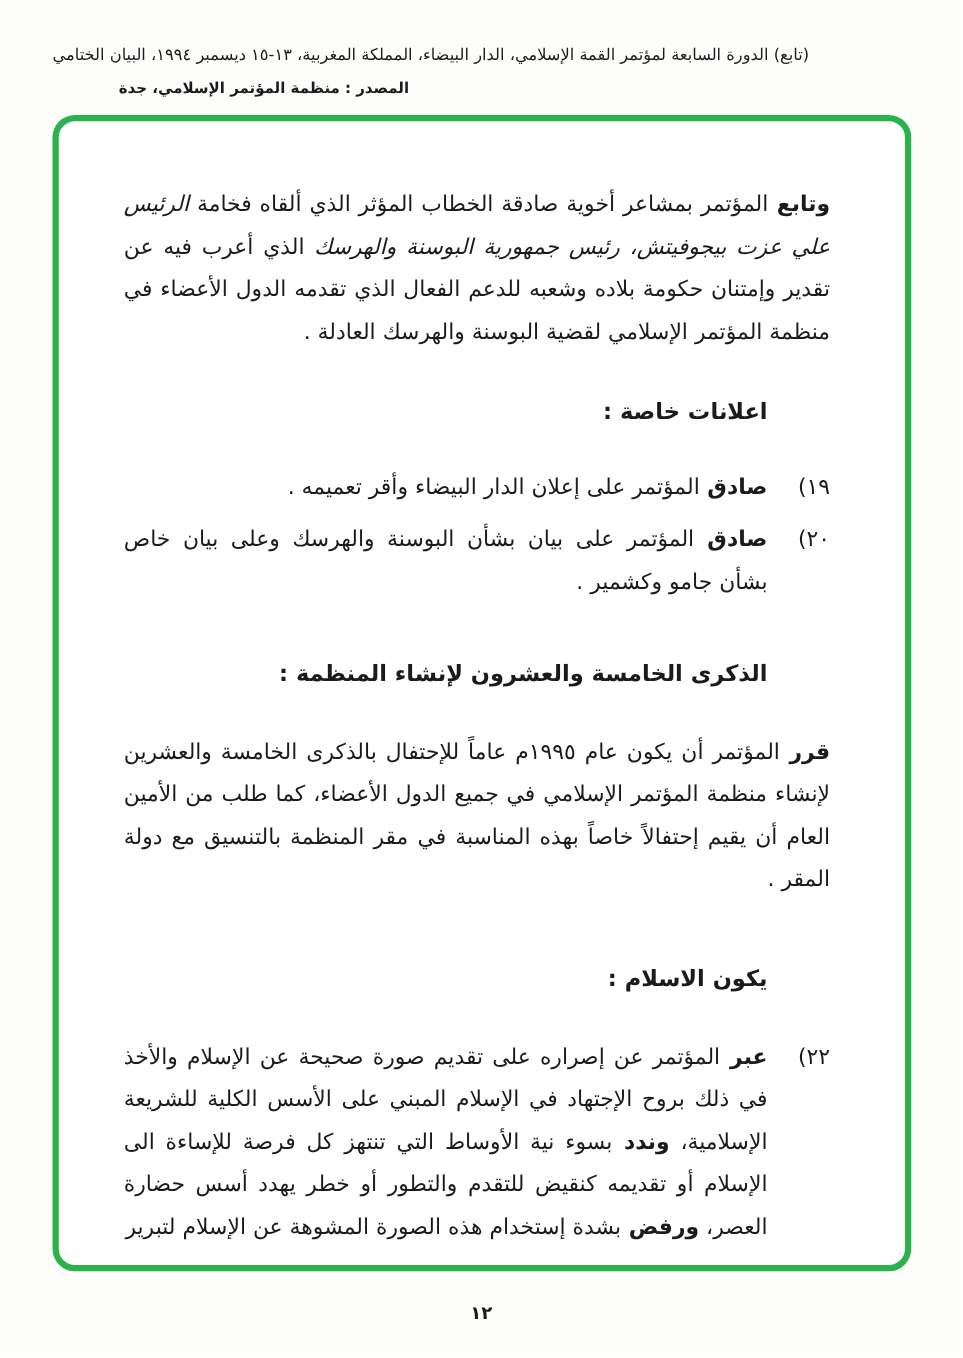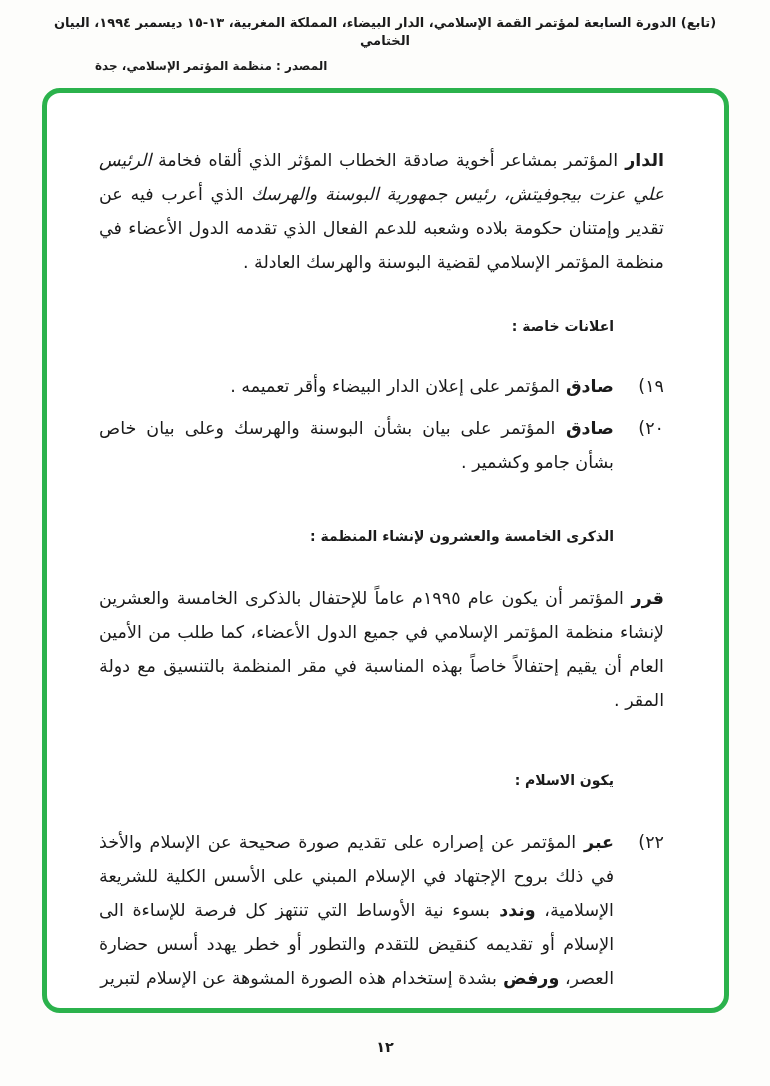"(تابع) الدورة السابعة لمؤتمر القمة" .header-title { font-weight: bold -> normal; padding: 14px 42px 0 42px -> 36px 42px 0 42px; text-align: center -> left }
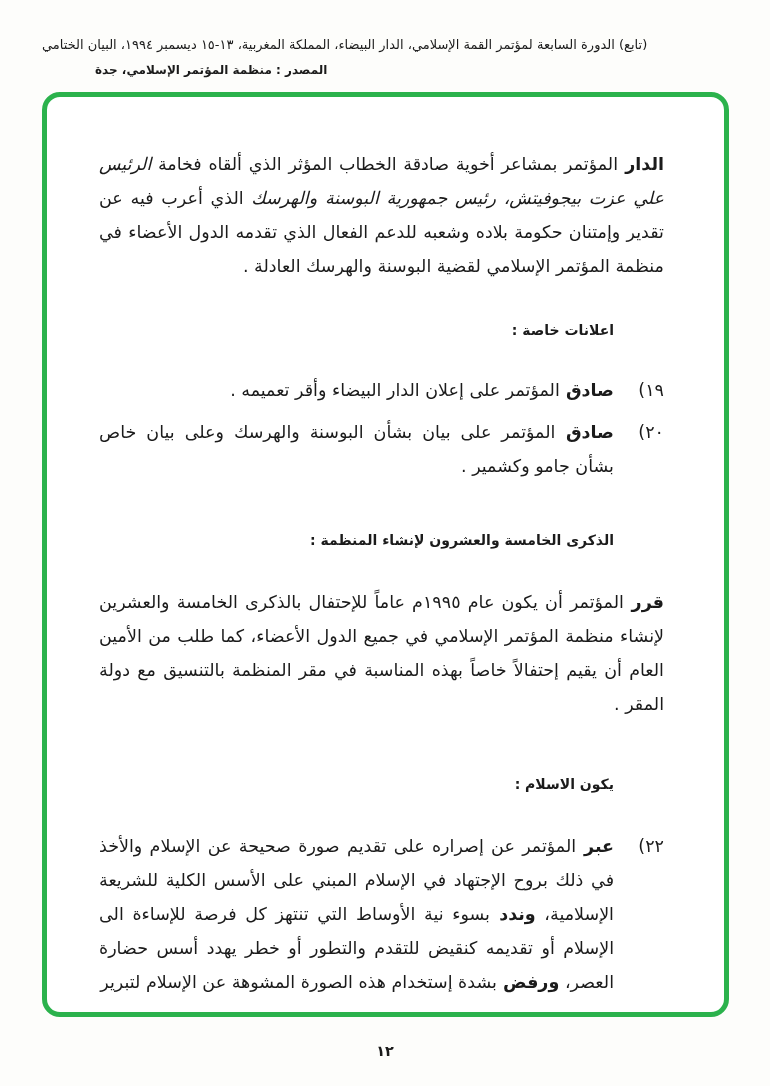"الدار" span { text: الدار -> وتابع }
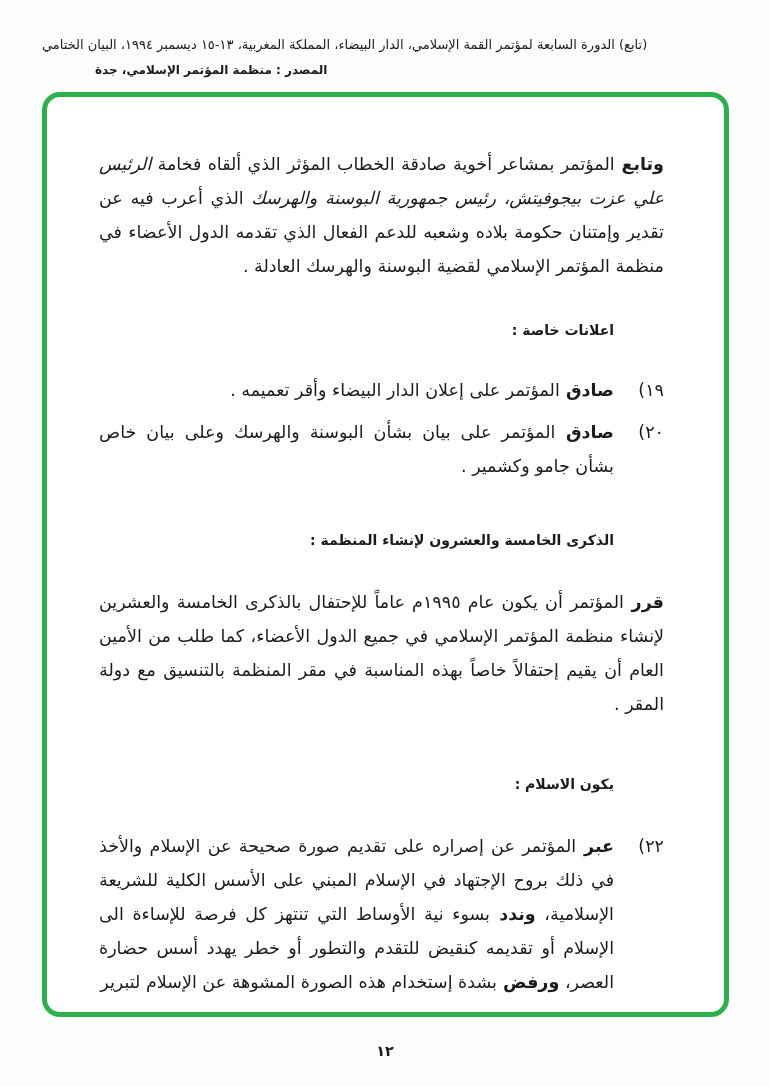"اعلانات خاصة :" .heading { font-size: 14px -> 18px }
